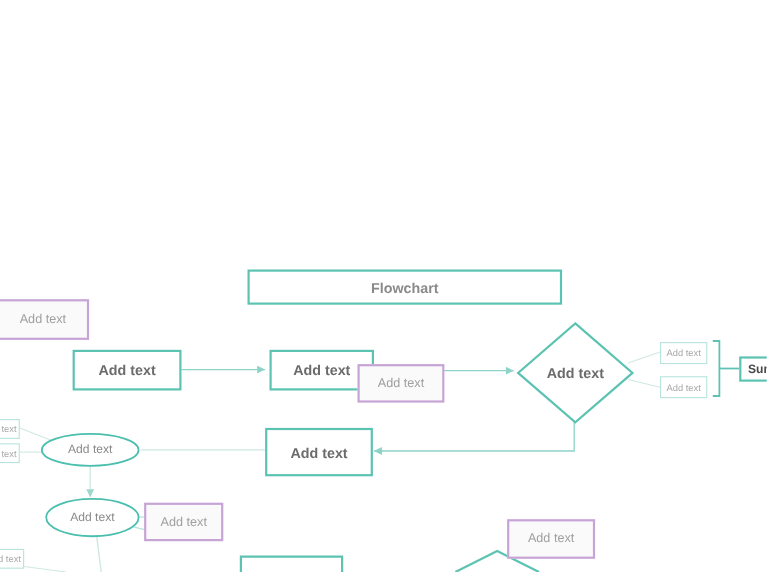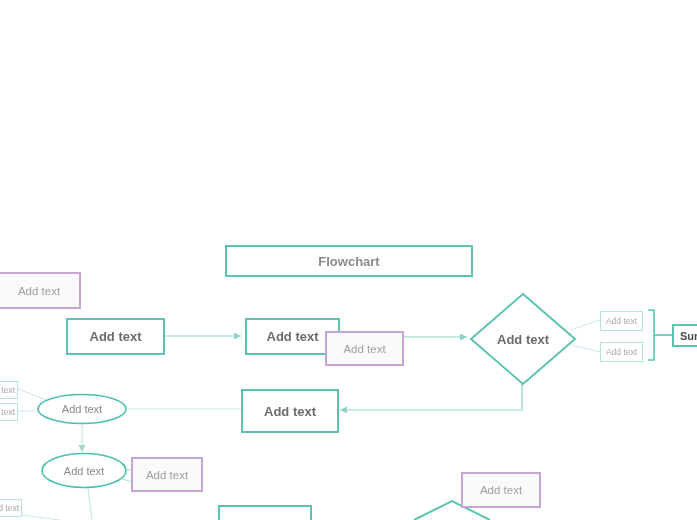"Flowchart" div.node { width: 248px -> 286px }
